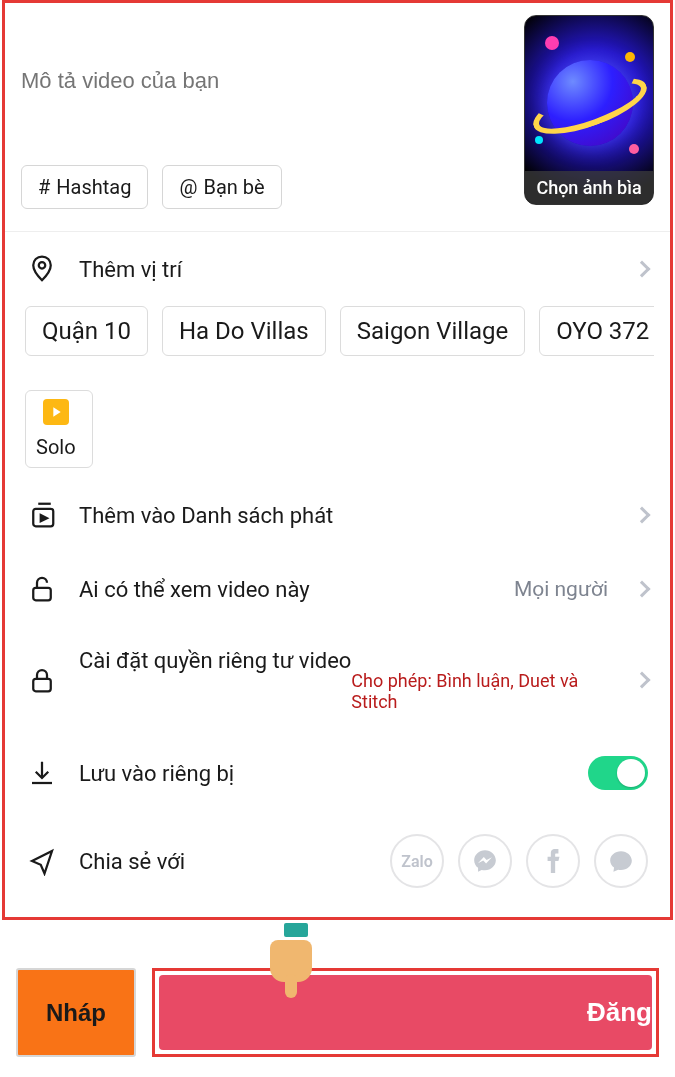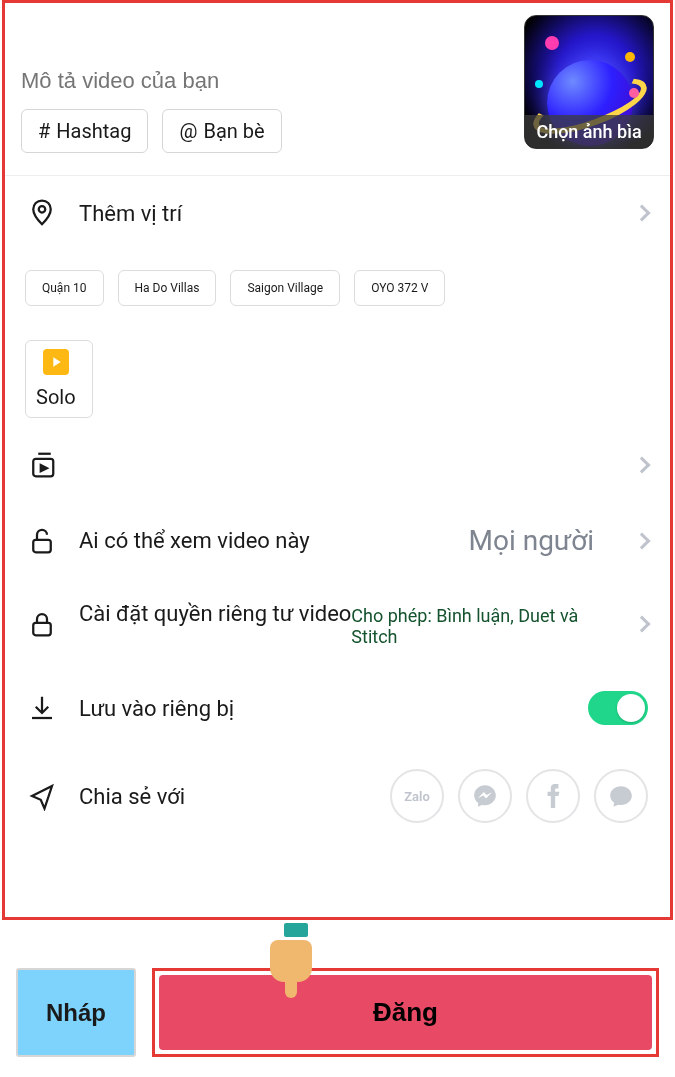"Chọn ảnh bìa" .cover { height: 134px -> 190px }
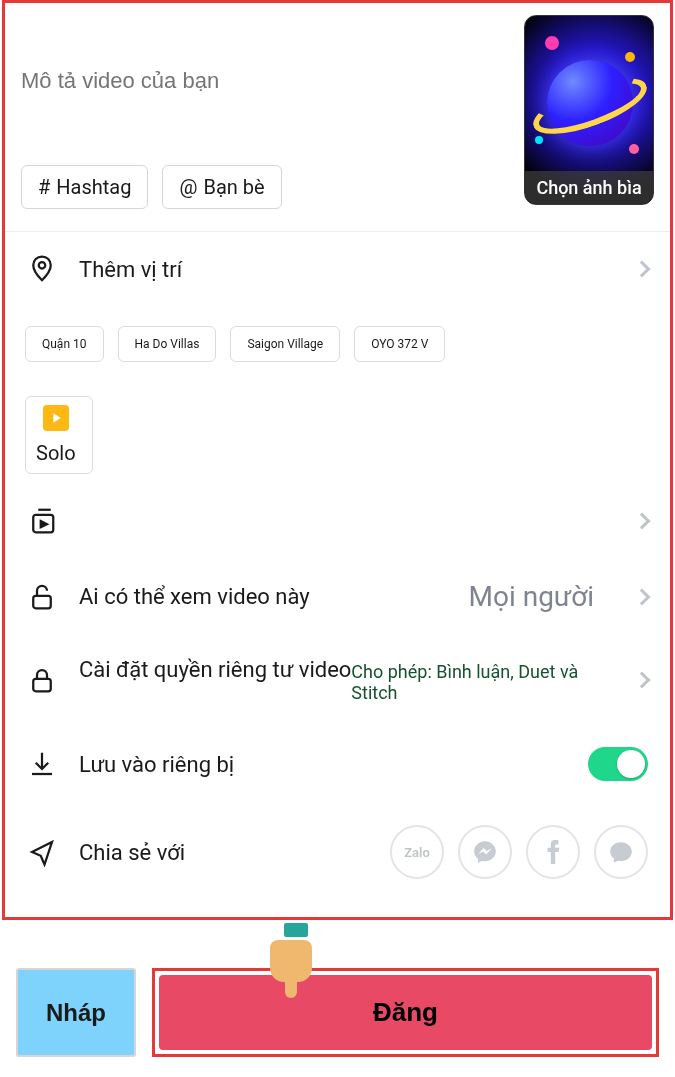"Quận 10" .loc-chip { font-size: 12px -> 24px; margin-top: 20px -> none }
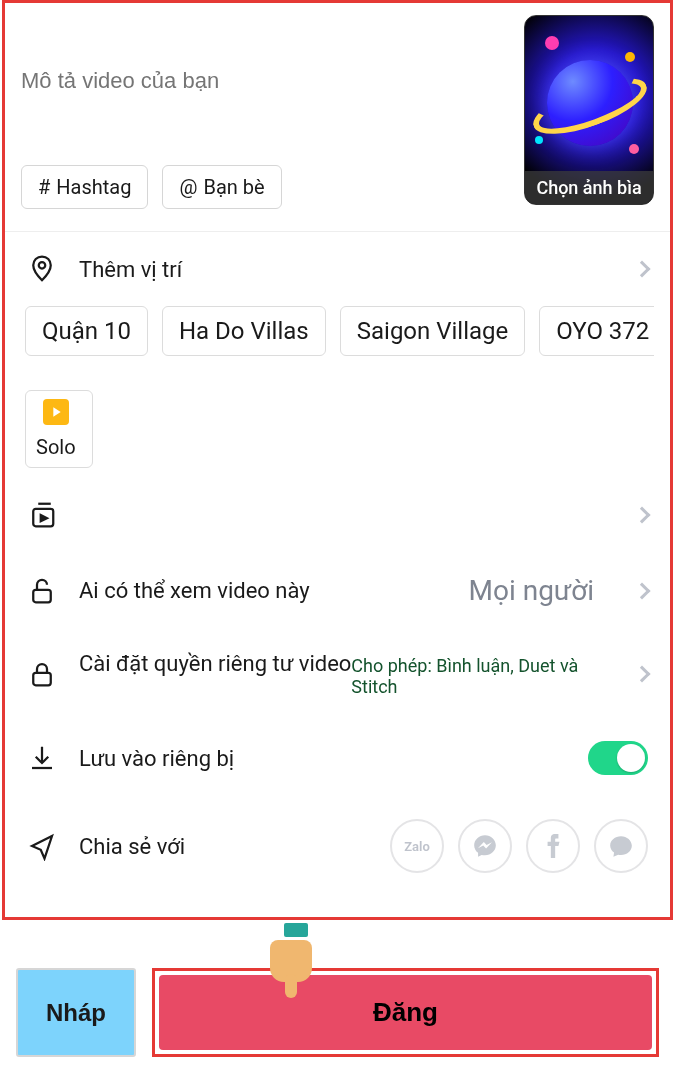"Thêm vào Danh sách phát" span.label { html: none -> <span>Thêm vào Danh sách phát</span> }
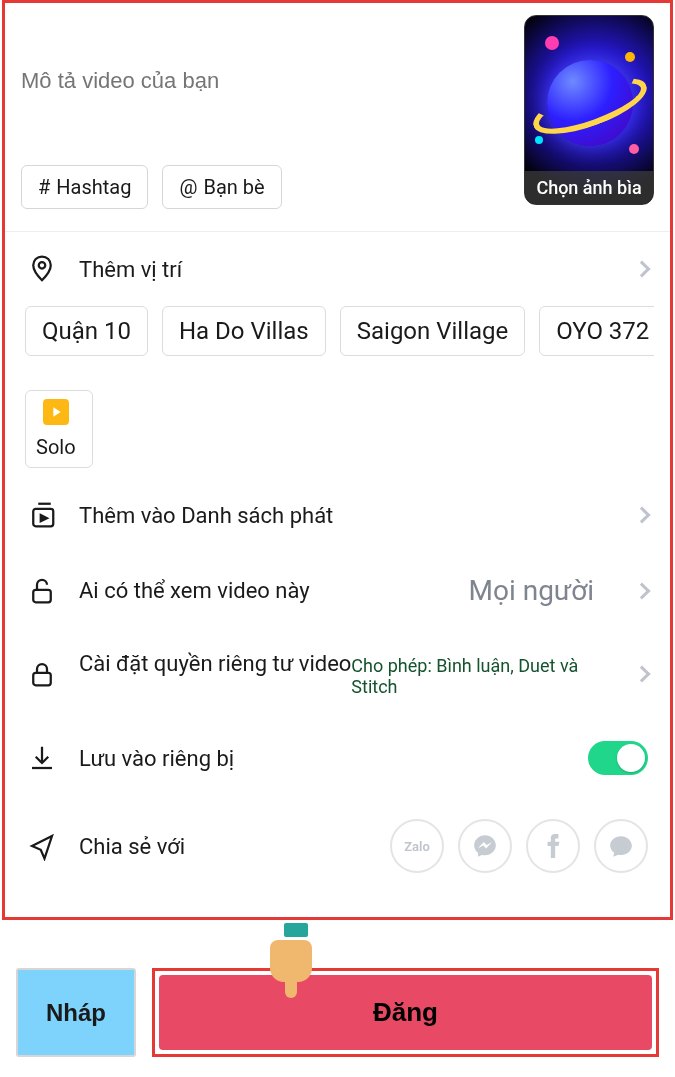"Mọi người" .row .value { font-size: 28px -> 21px; margin-right: 20px -> 6px }
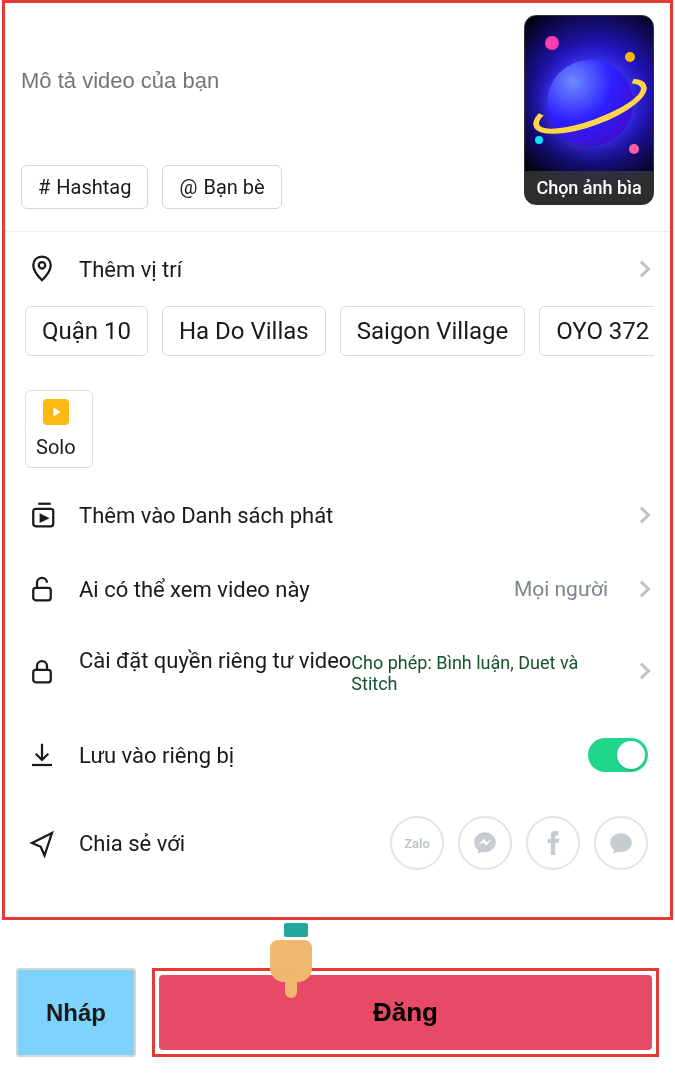"Cho phép: Bình luận, Duet" .row .sublabel { color: #14532d -> #b91c1c; margin-top: 4px -> 22px }
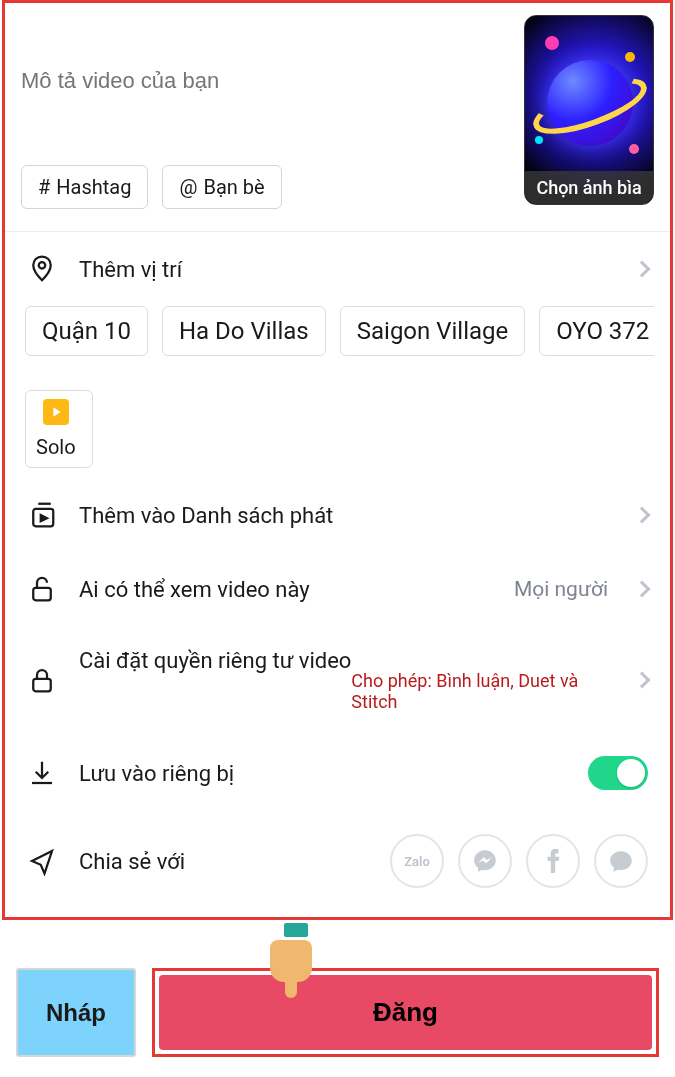"Zalo" .share-c { font-size: 13px -> 16px }
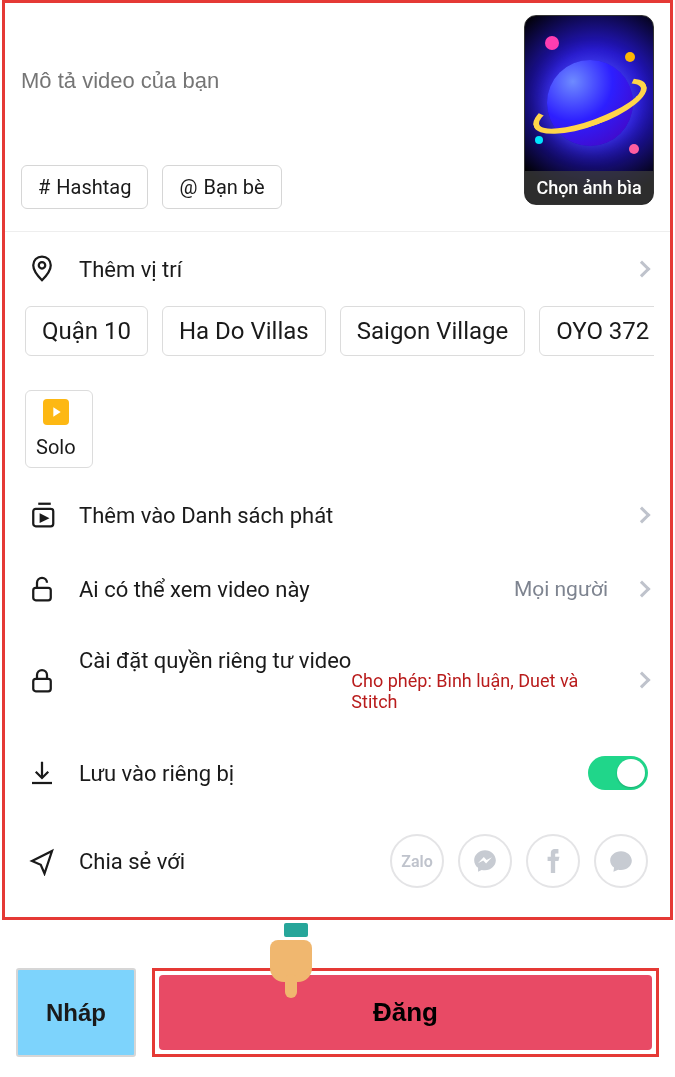"Nháp" .draft-btn { background: #7dd3fc -> #f97316 }
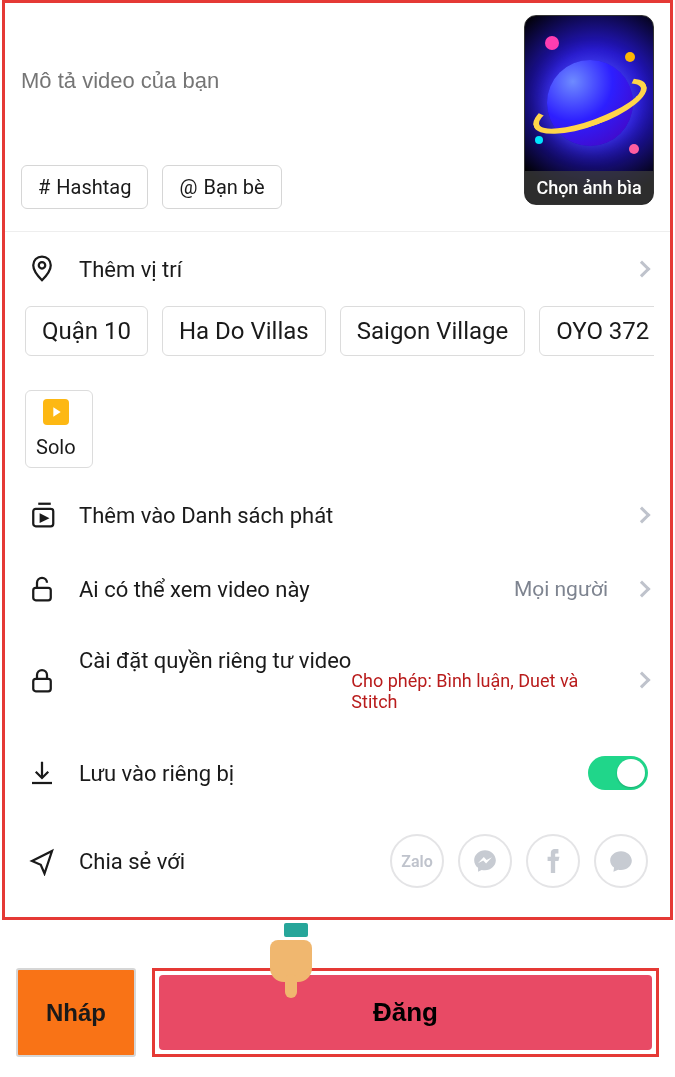"Đăng" .post-btn { color: #000000 -> #ffffff; text-align: none -> right }
